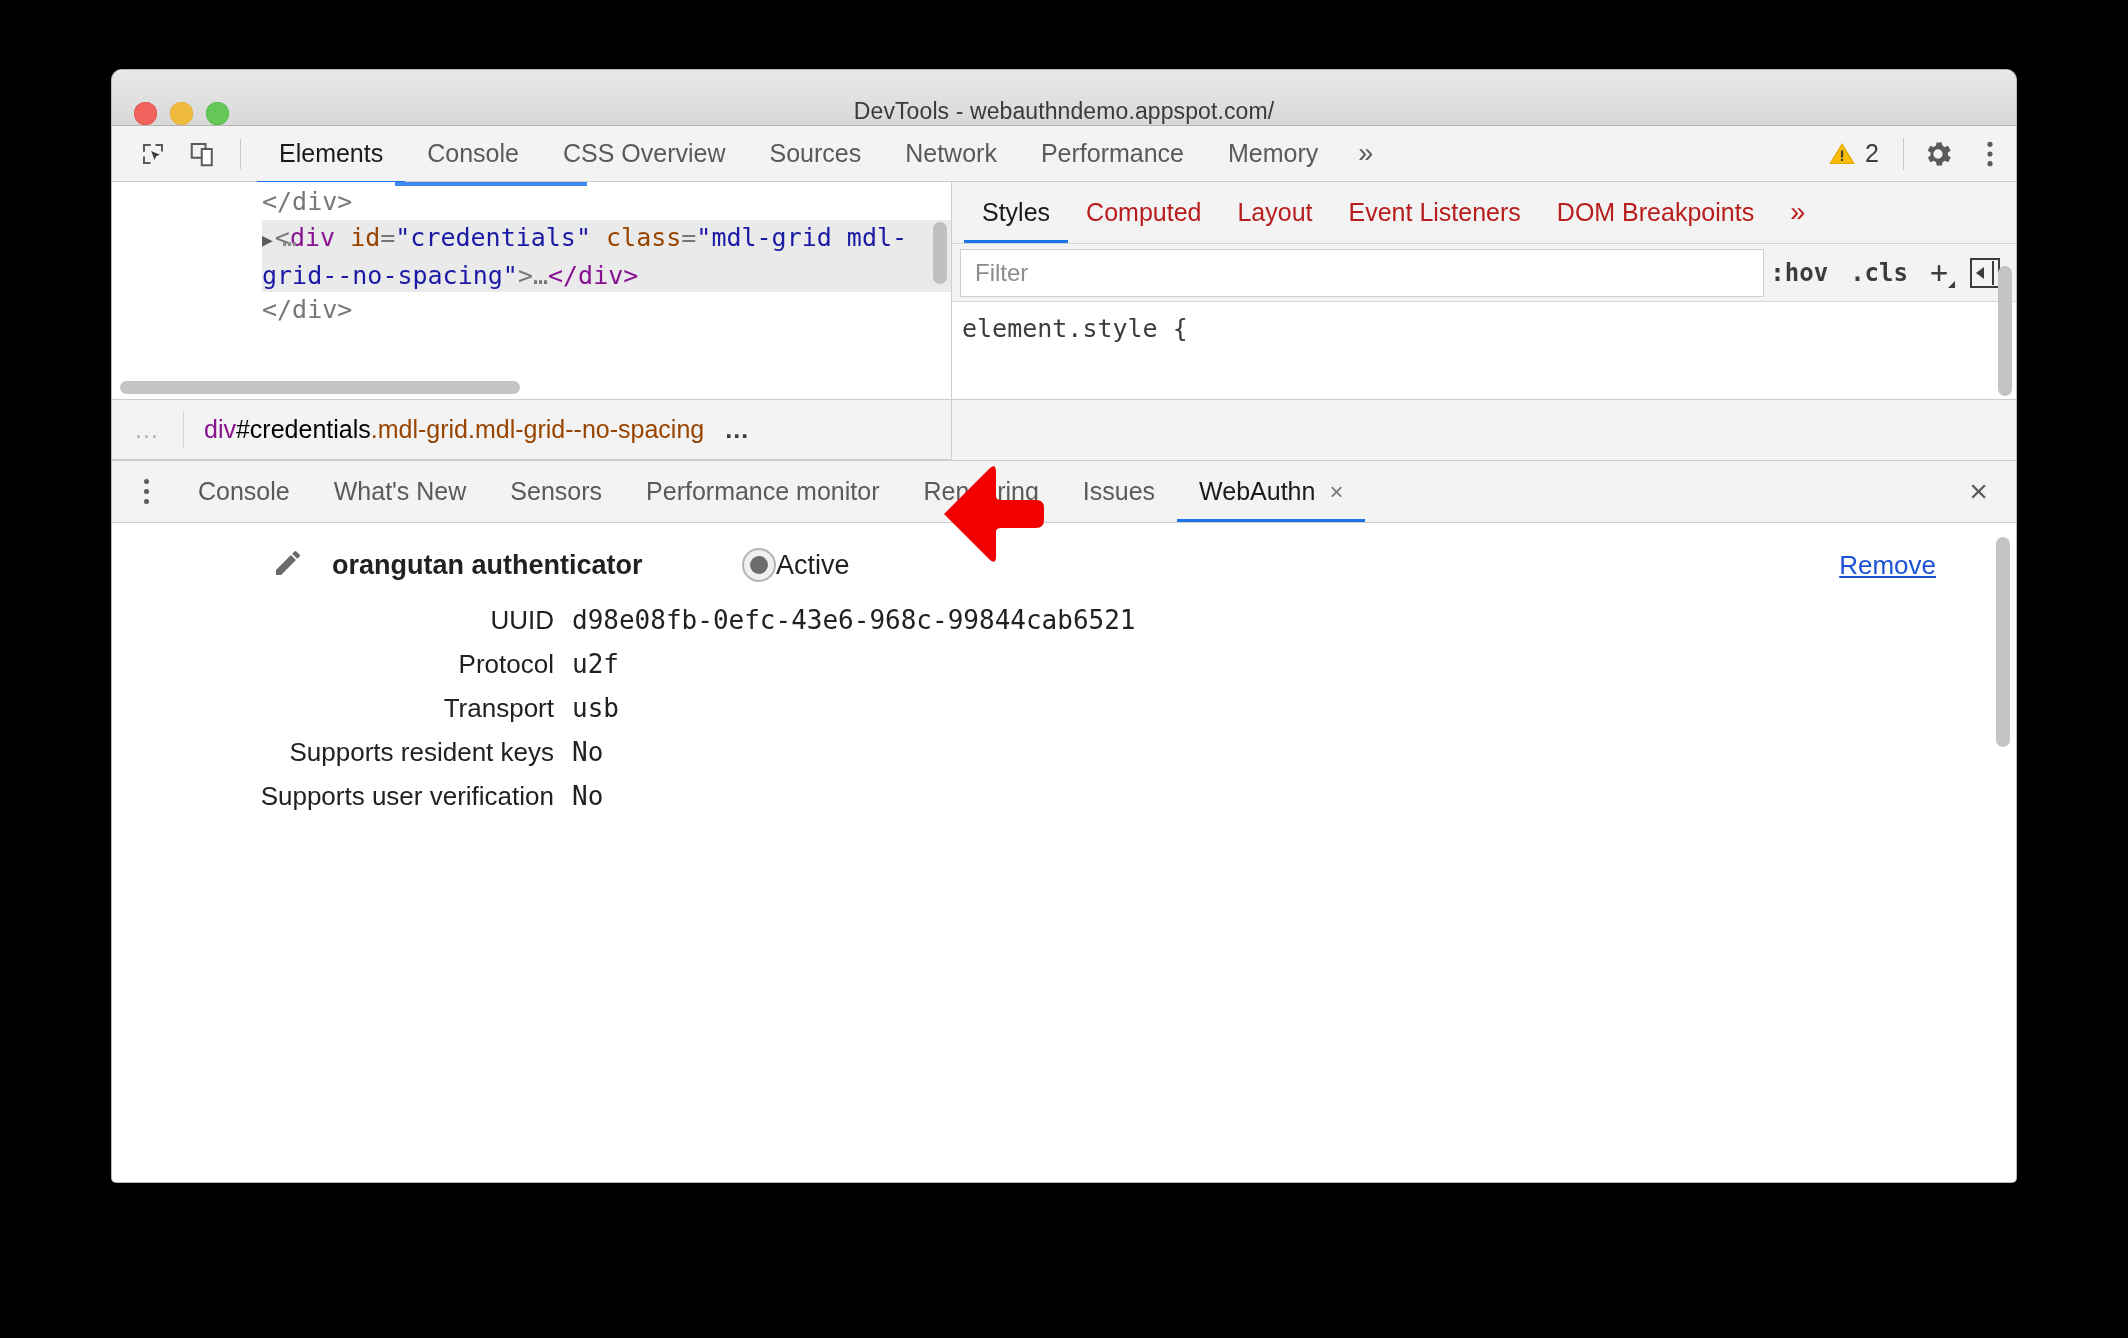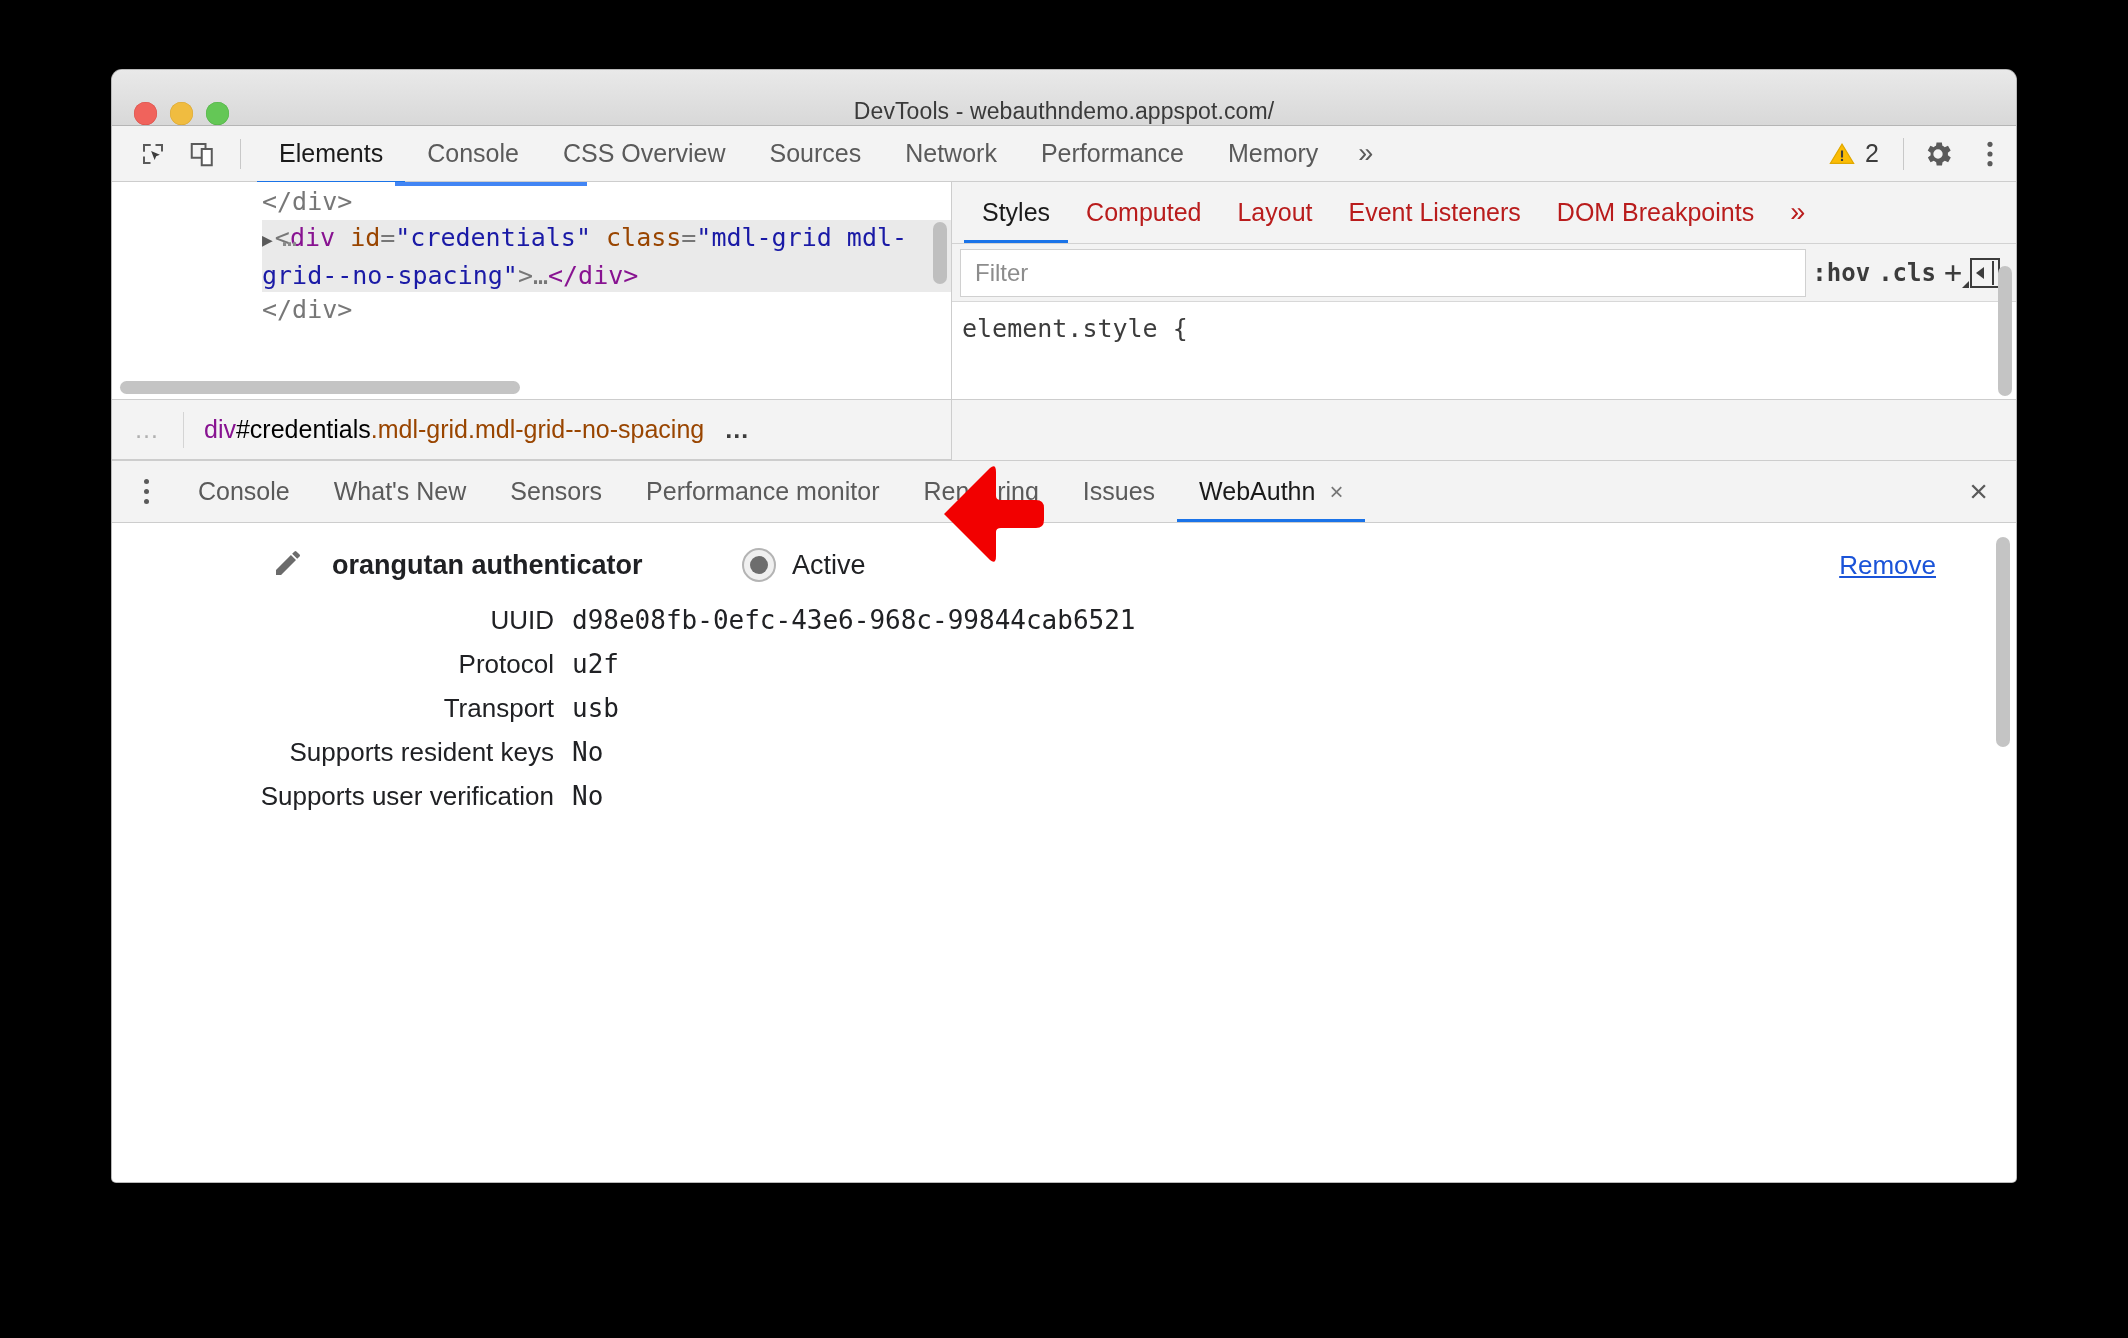":hov" .filter-tools { gap: 8px -> 22px }
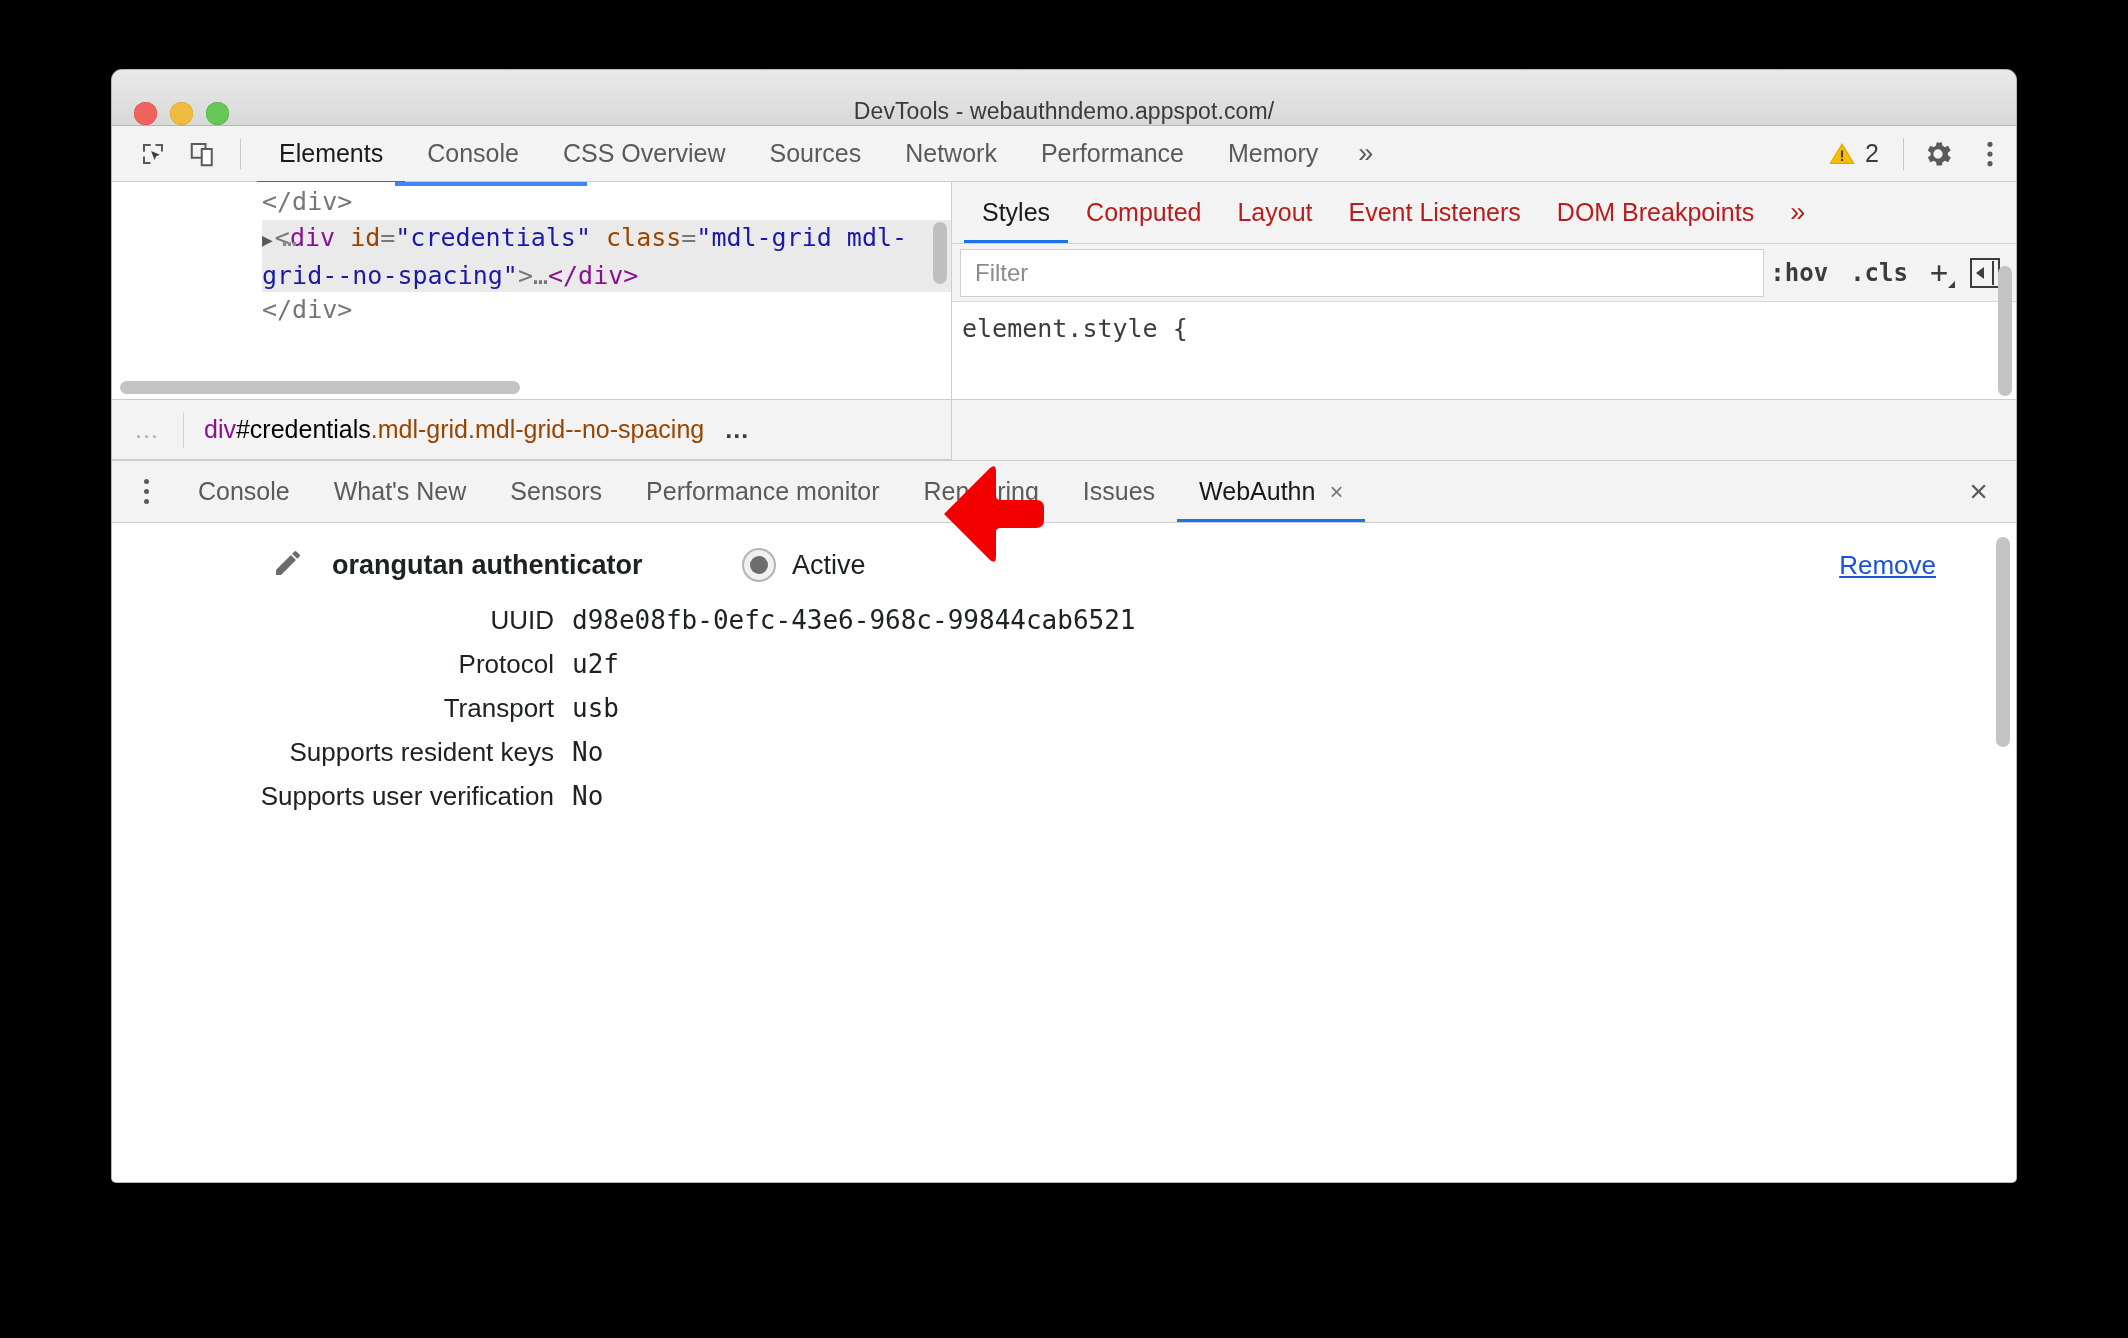"Active" .radio-wrap { gap: 16px -> none }
